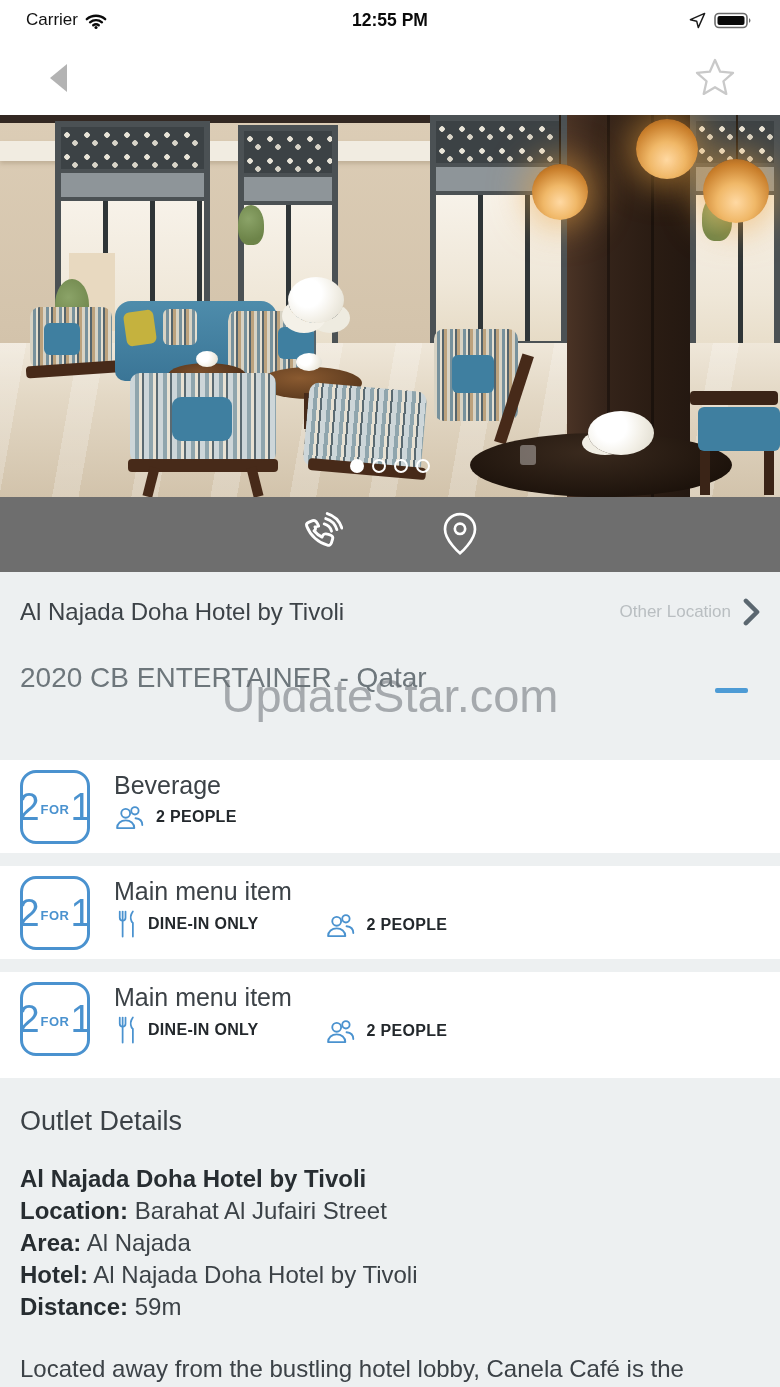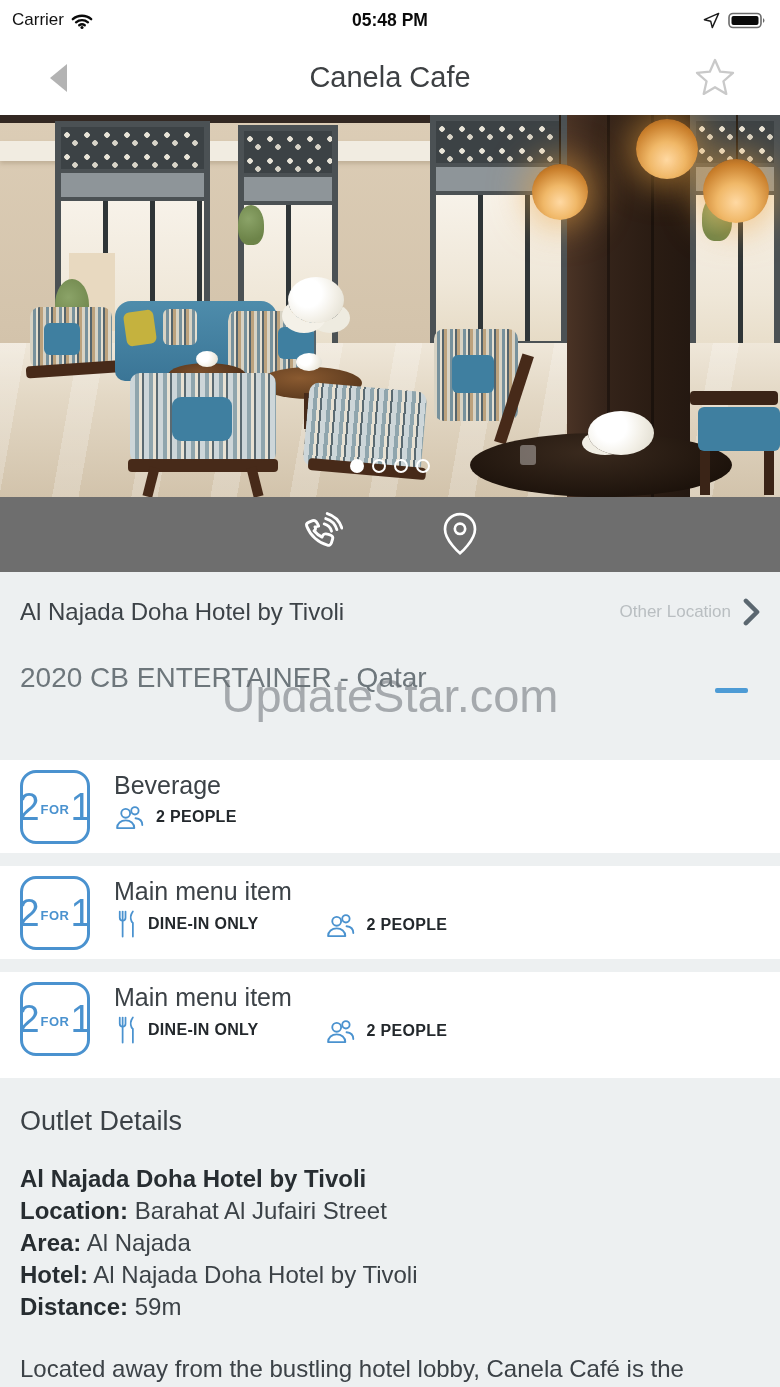"Carrier" .status-bar { padding: 0 12px -> 0 26px }
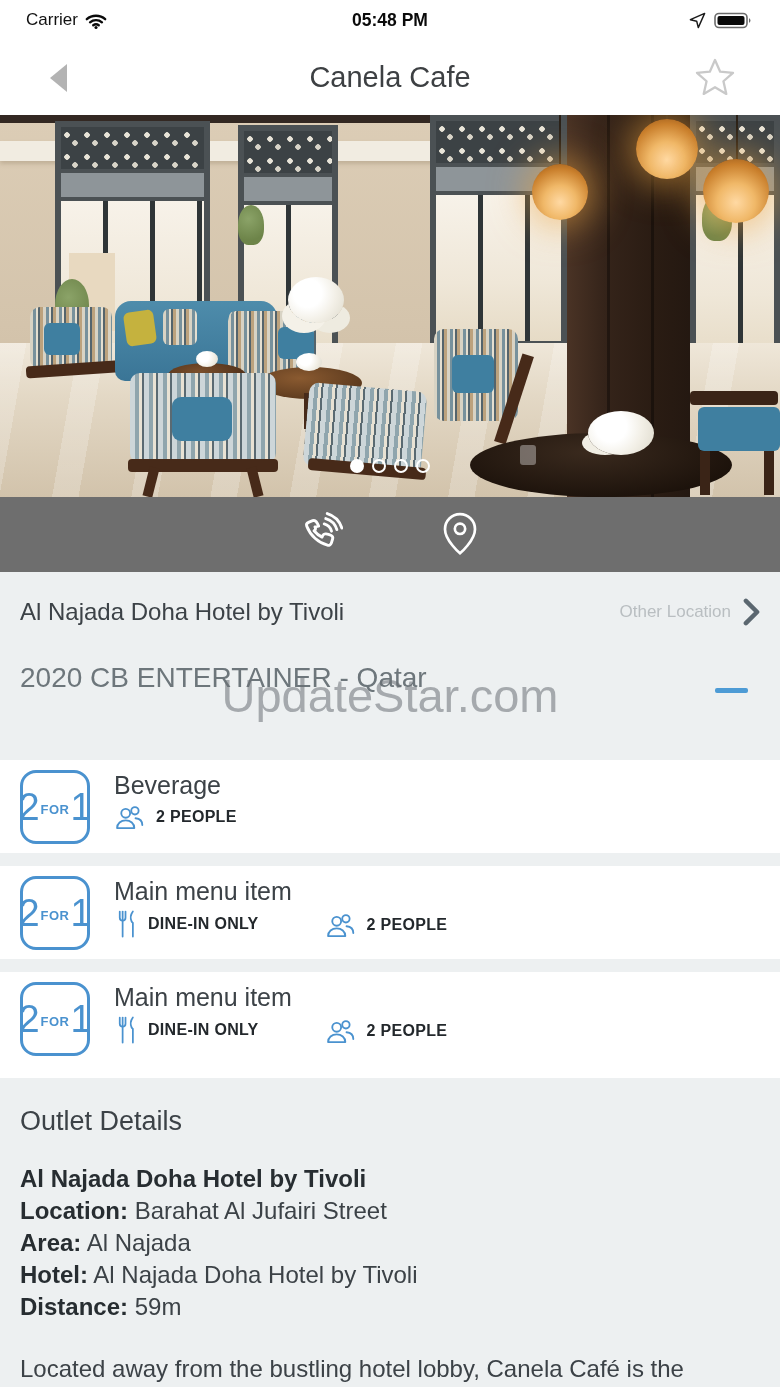"05:48 PM" div.sb-time { text: 05:48 -> 12:55 }
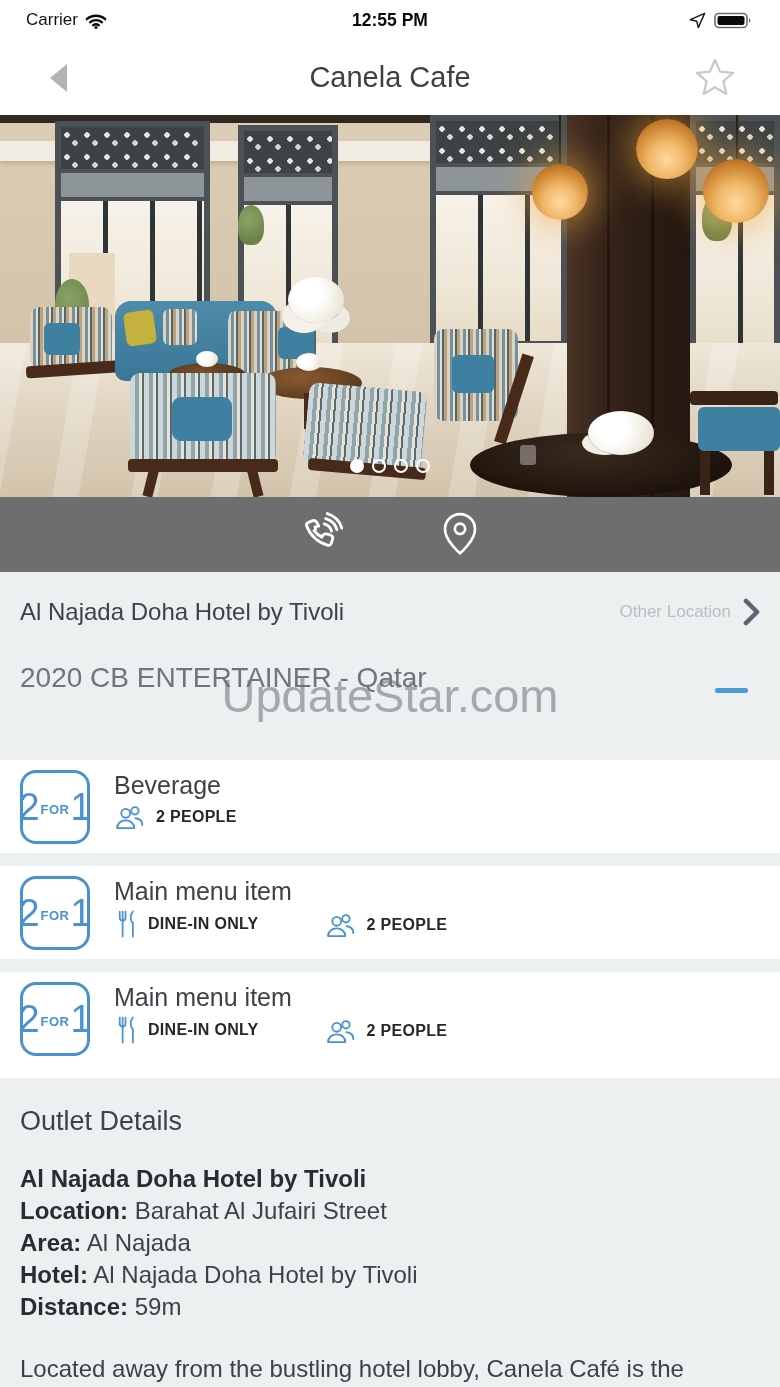"Canela Cafe" div.nav-title { html: <div>Canela Cafe</div> -> none }
